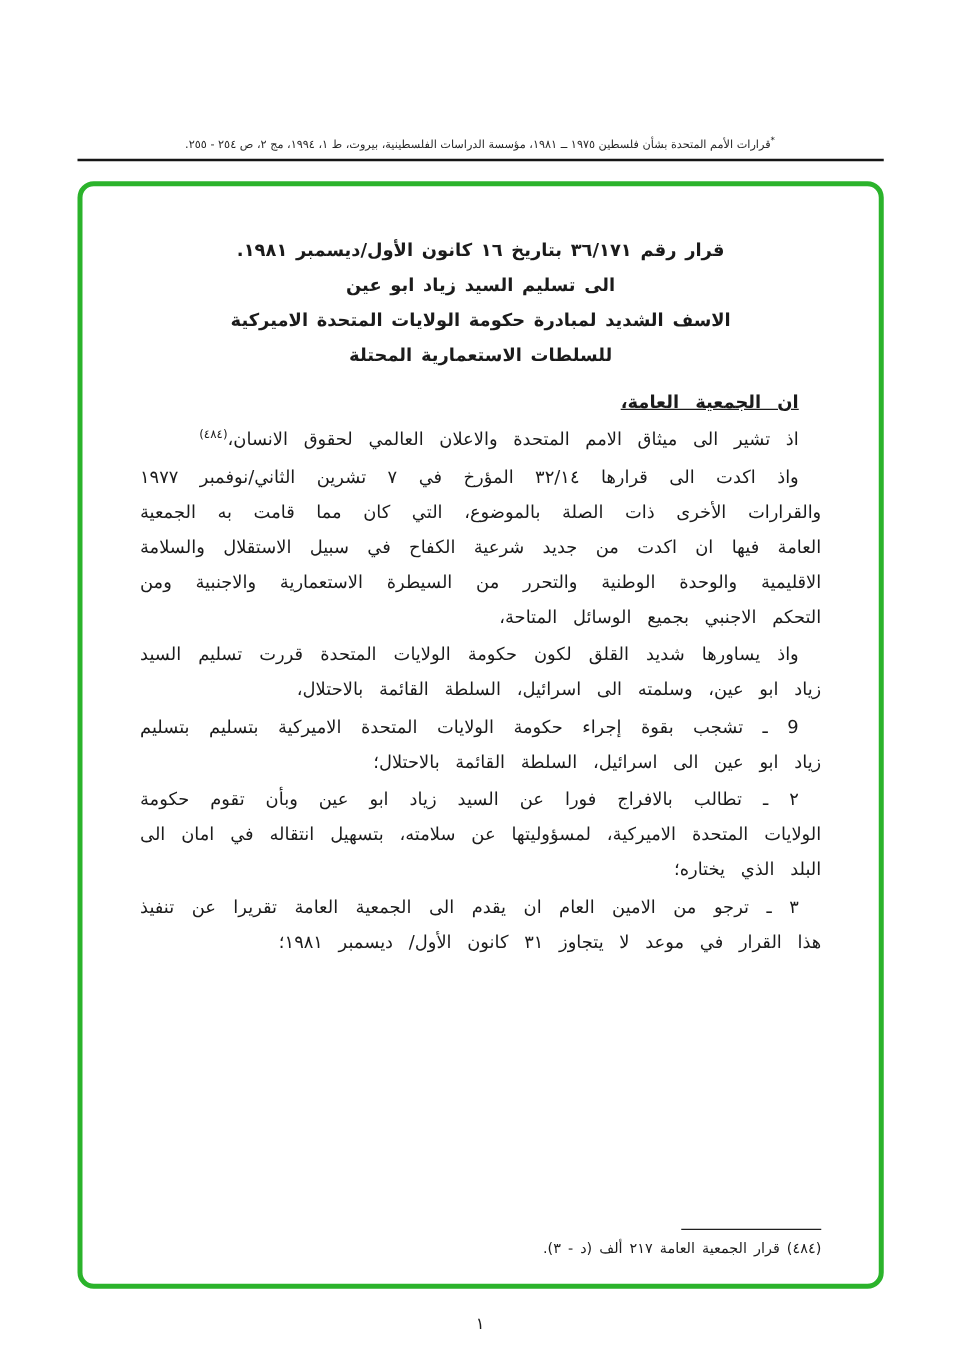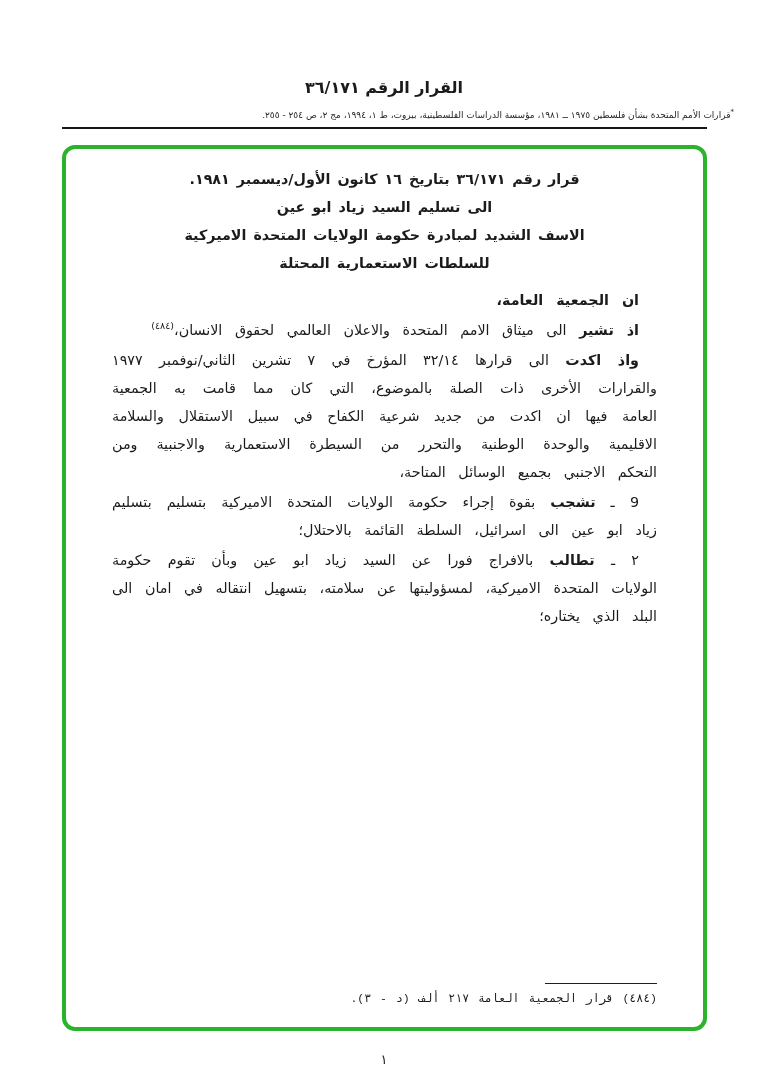"القرار الرقم ٣٦/١٧١" div.doc-title { html: <div>القرار الرقم ٣٦/١٧١</div> -> none }
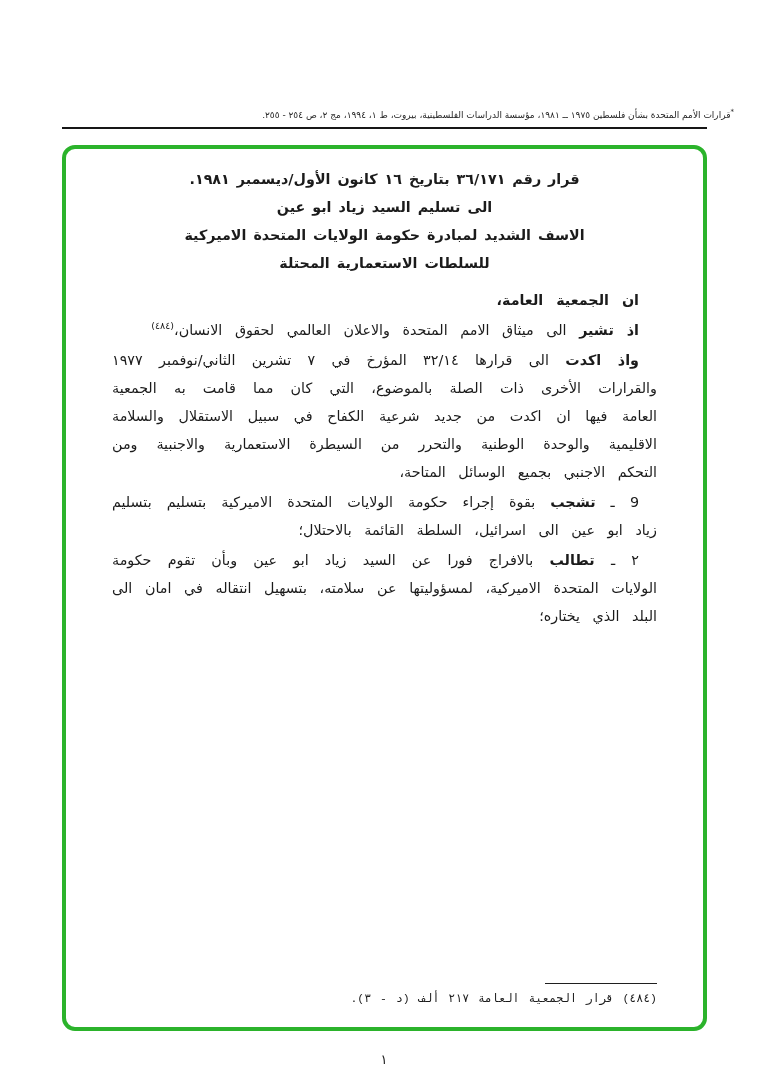"*قرارات الأمم المتحدة بشأن فلسطين" .source-line { text-align: none -> center }
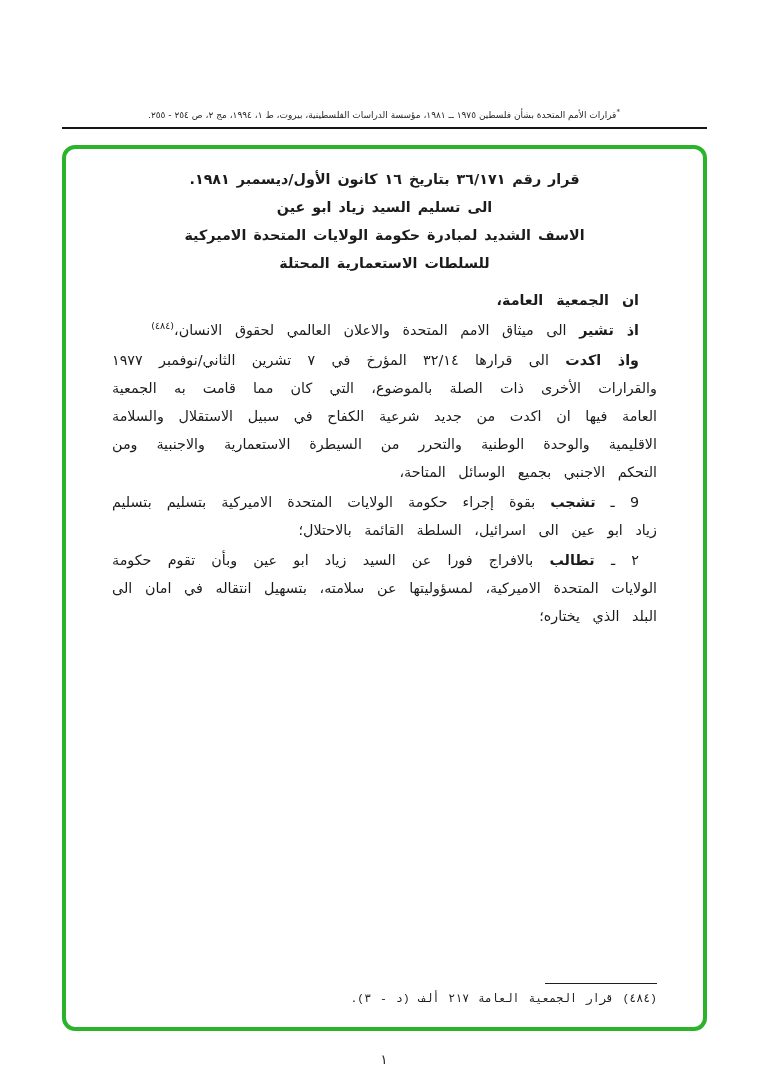"قرار رقم ٣٦/١٧١ بتاريخ ١٦" .green-box { padding: 16px 46px 0 46px -> 38px 46px 0 46px }
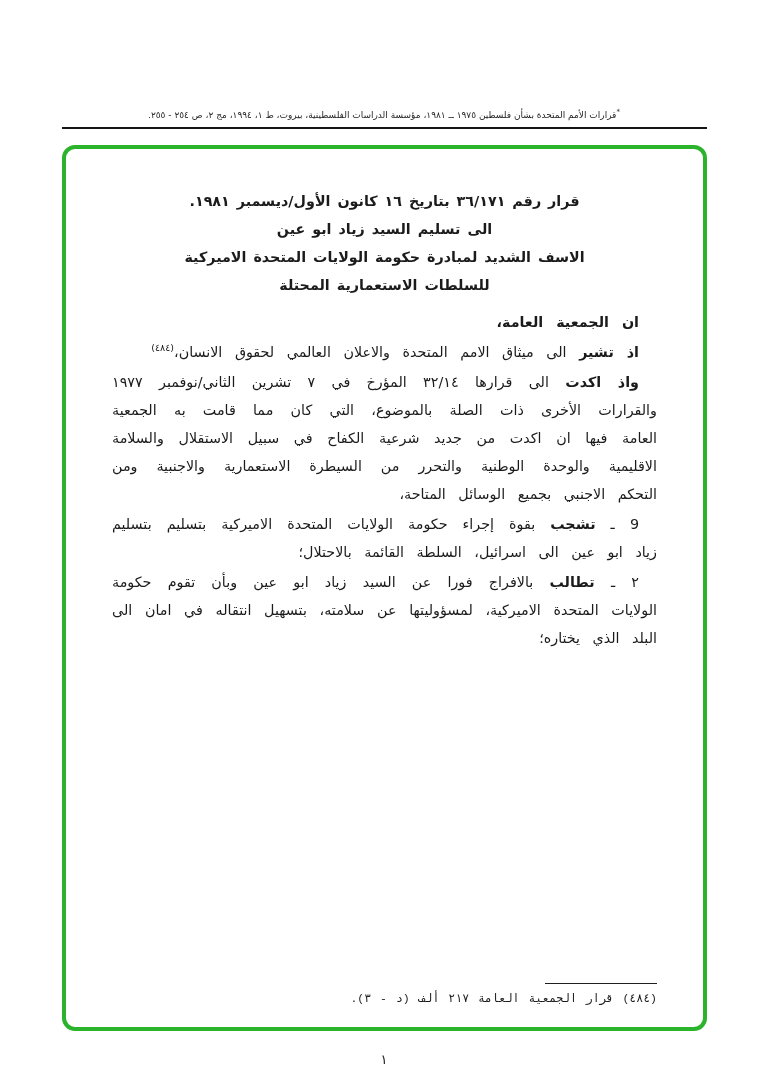"ان الجمعية العامة،" .opening { text-decoration: none -> underline }
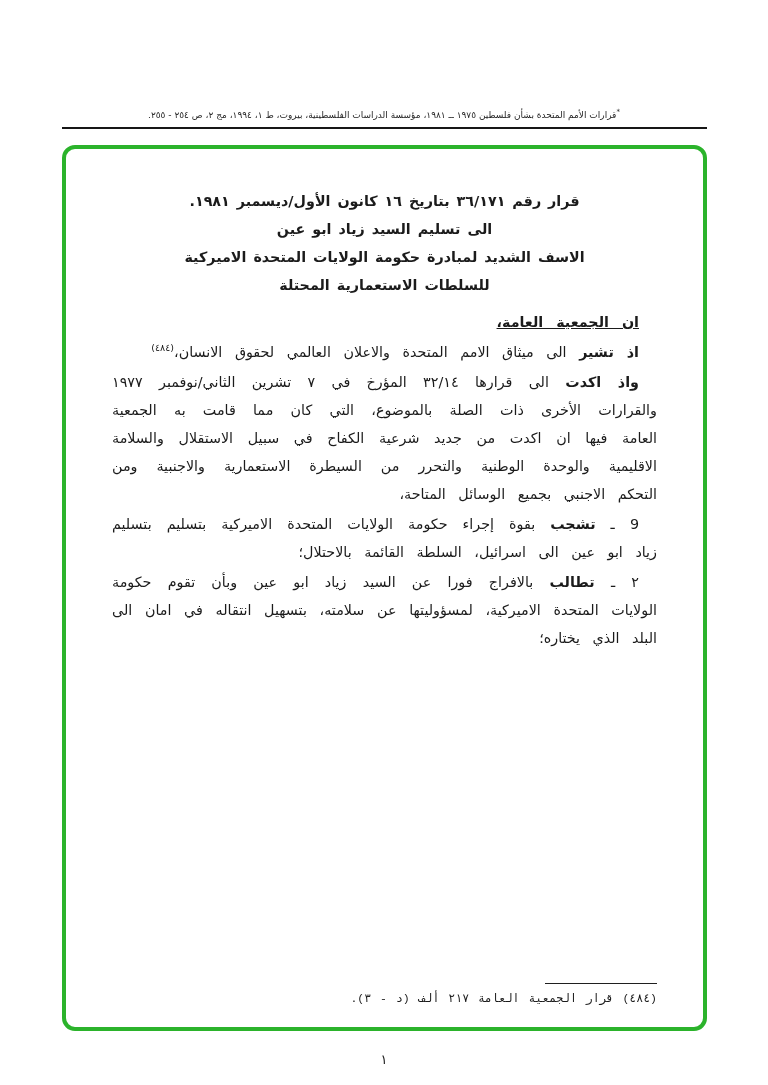"اذ تشير" .para .lead { font-weight: bold -> normal }
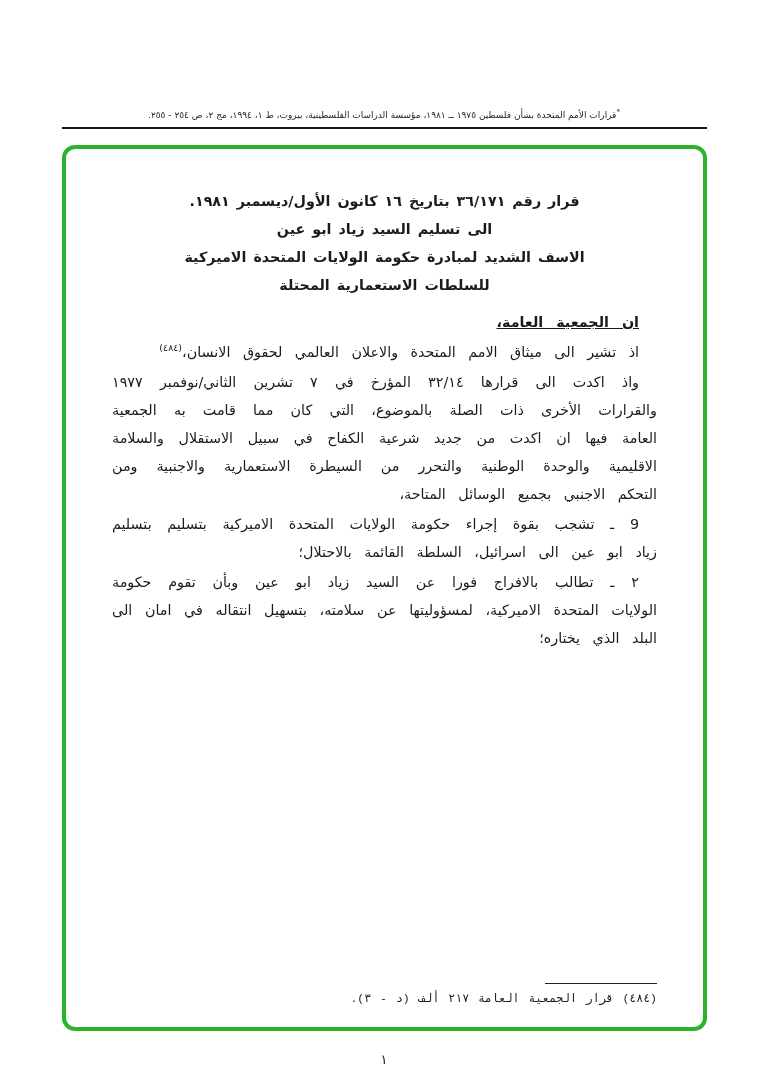"واذ يساورها شديد القلق لكون" p.para { html: none -> <p><span>واذ يساورها شديد القلق</span><span> لكون حكومة الولايات المتحدة قررت تسليم السيد زياد ابو عين، وسلمته الى اسرائيل، السلطة القائمة بالاحتلال،</span></p> }
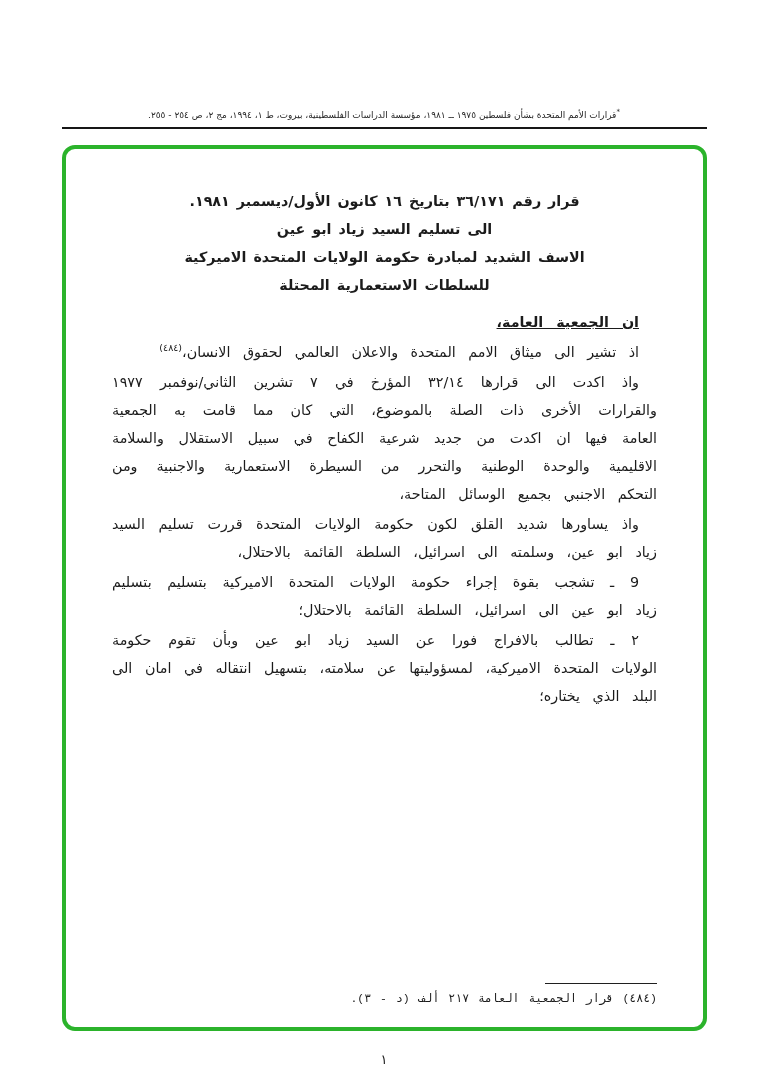"٣ ـ ترجو من الامين" p.para { html: none -> <p><span>٣ ـ </span><span>ترجو</span><span> من الامين العام ان يقدم الى الجمعية العامة تقريرا عن تنفيذ هذا القرار في موعد لا يتجاوز ٣١ كانون الأول/ ديسمبر ١٩٨١؛</span></p> }
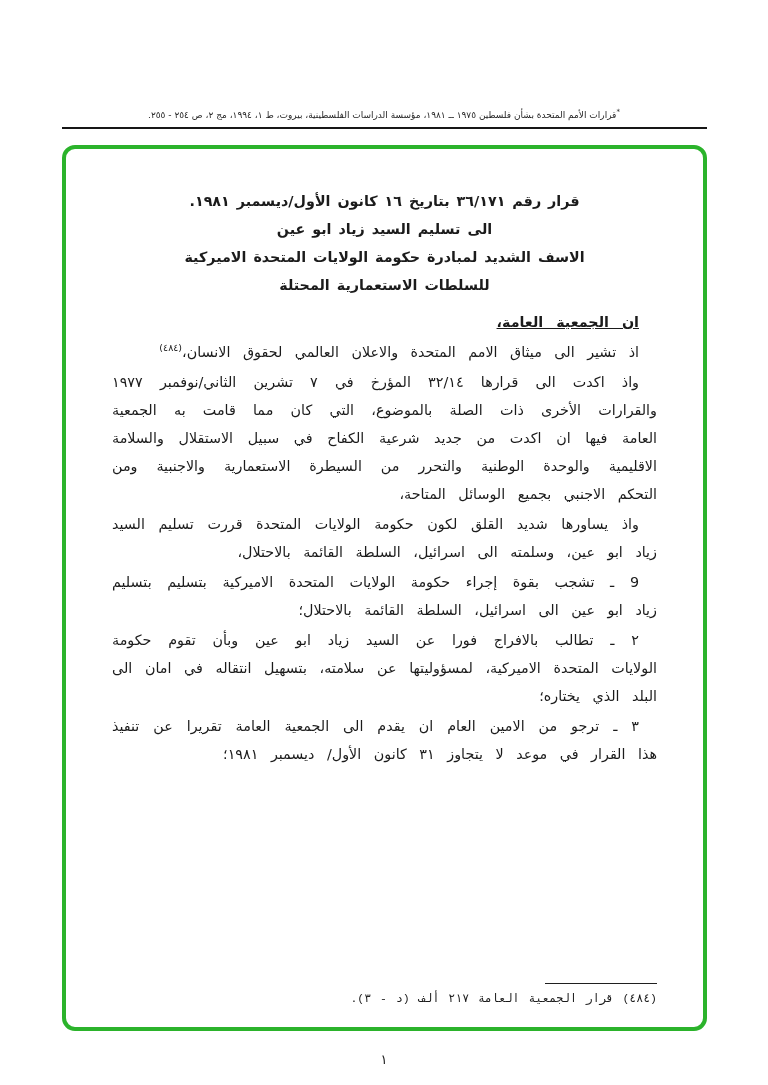"(٤٨٤) قرار الجمعية العامة ٢١٧" .footnote-text { font-family: Liberation Mono, monospace -> none }
